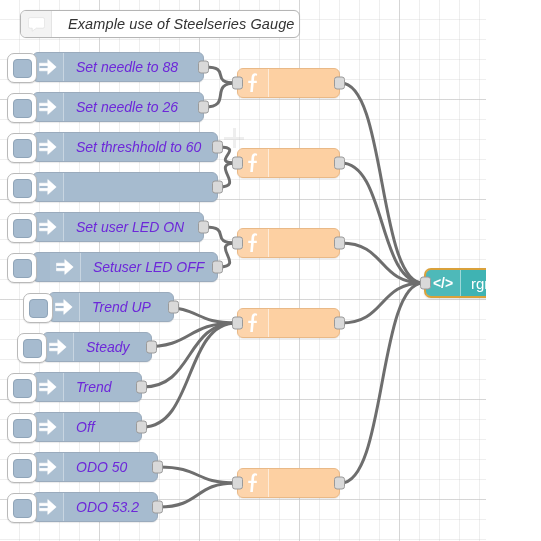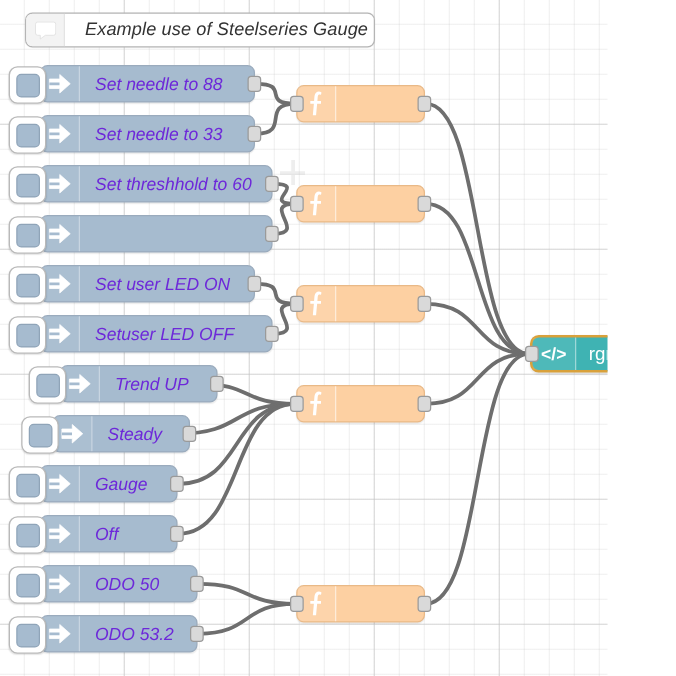"Set needle to 33" div.inject-label { text: 33 -> 26 }
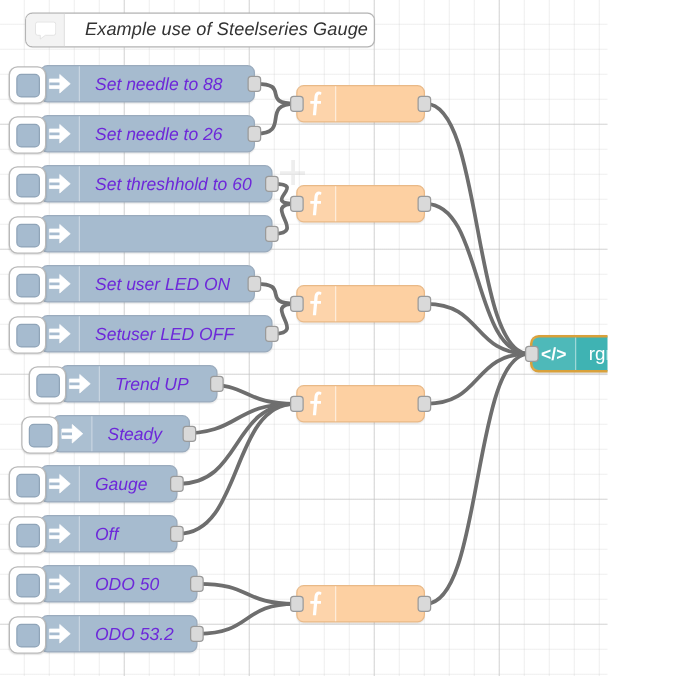"Setuser LED OFF" div.node { padding-left: none -> 17px }
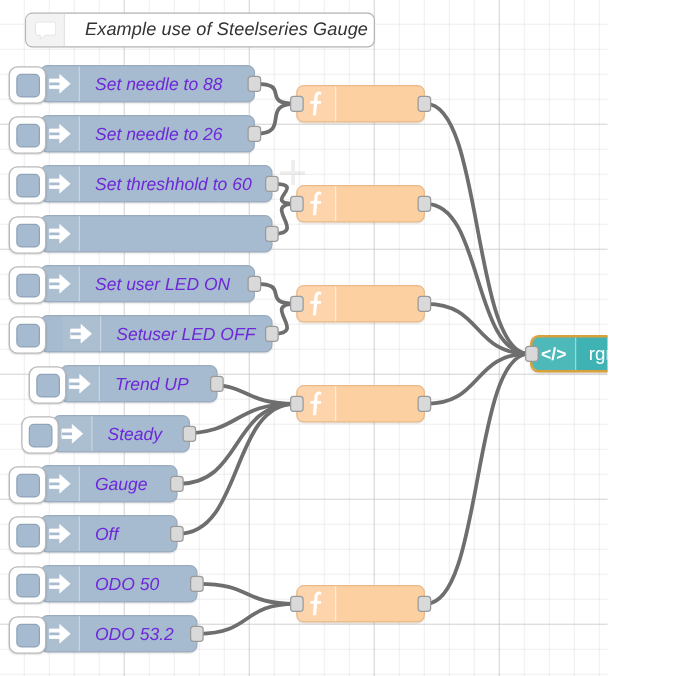"Gauge" div.inject-label { text: Gauge -> Trend }
